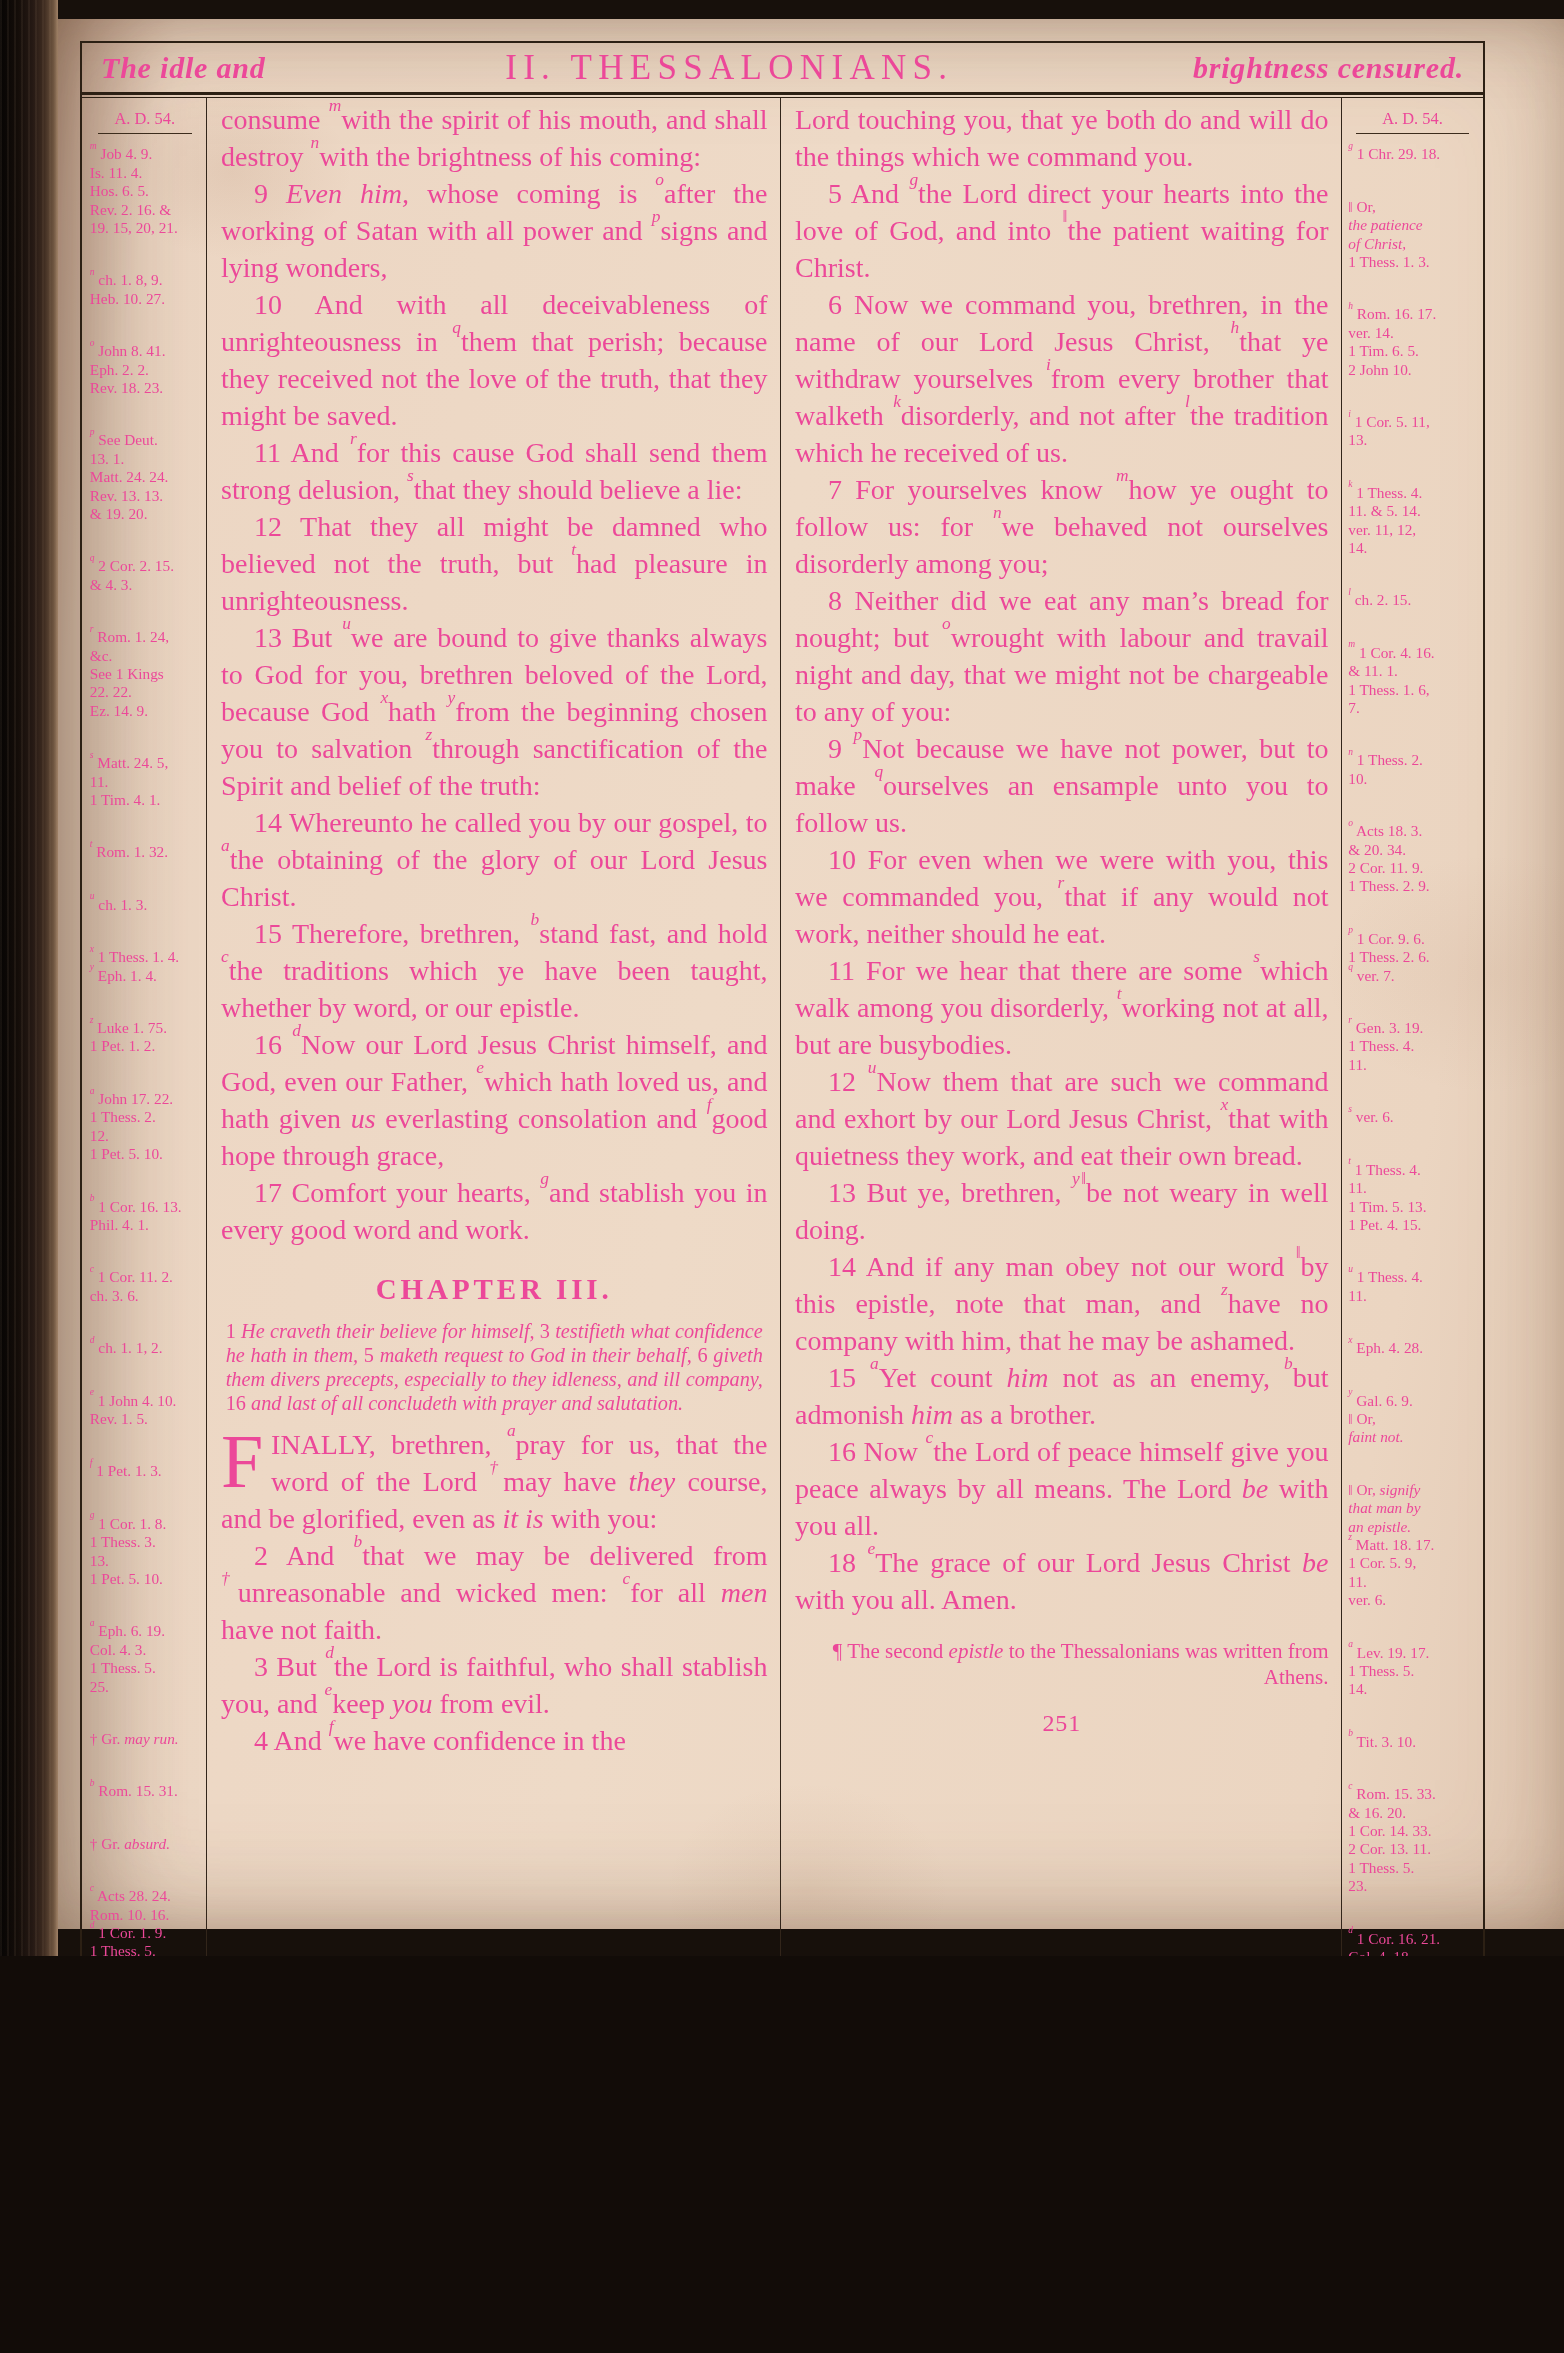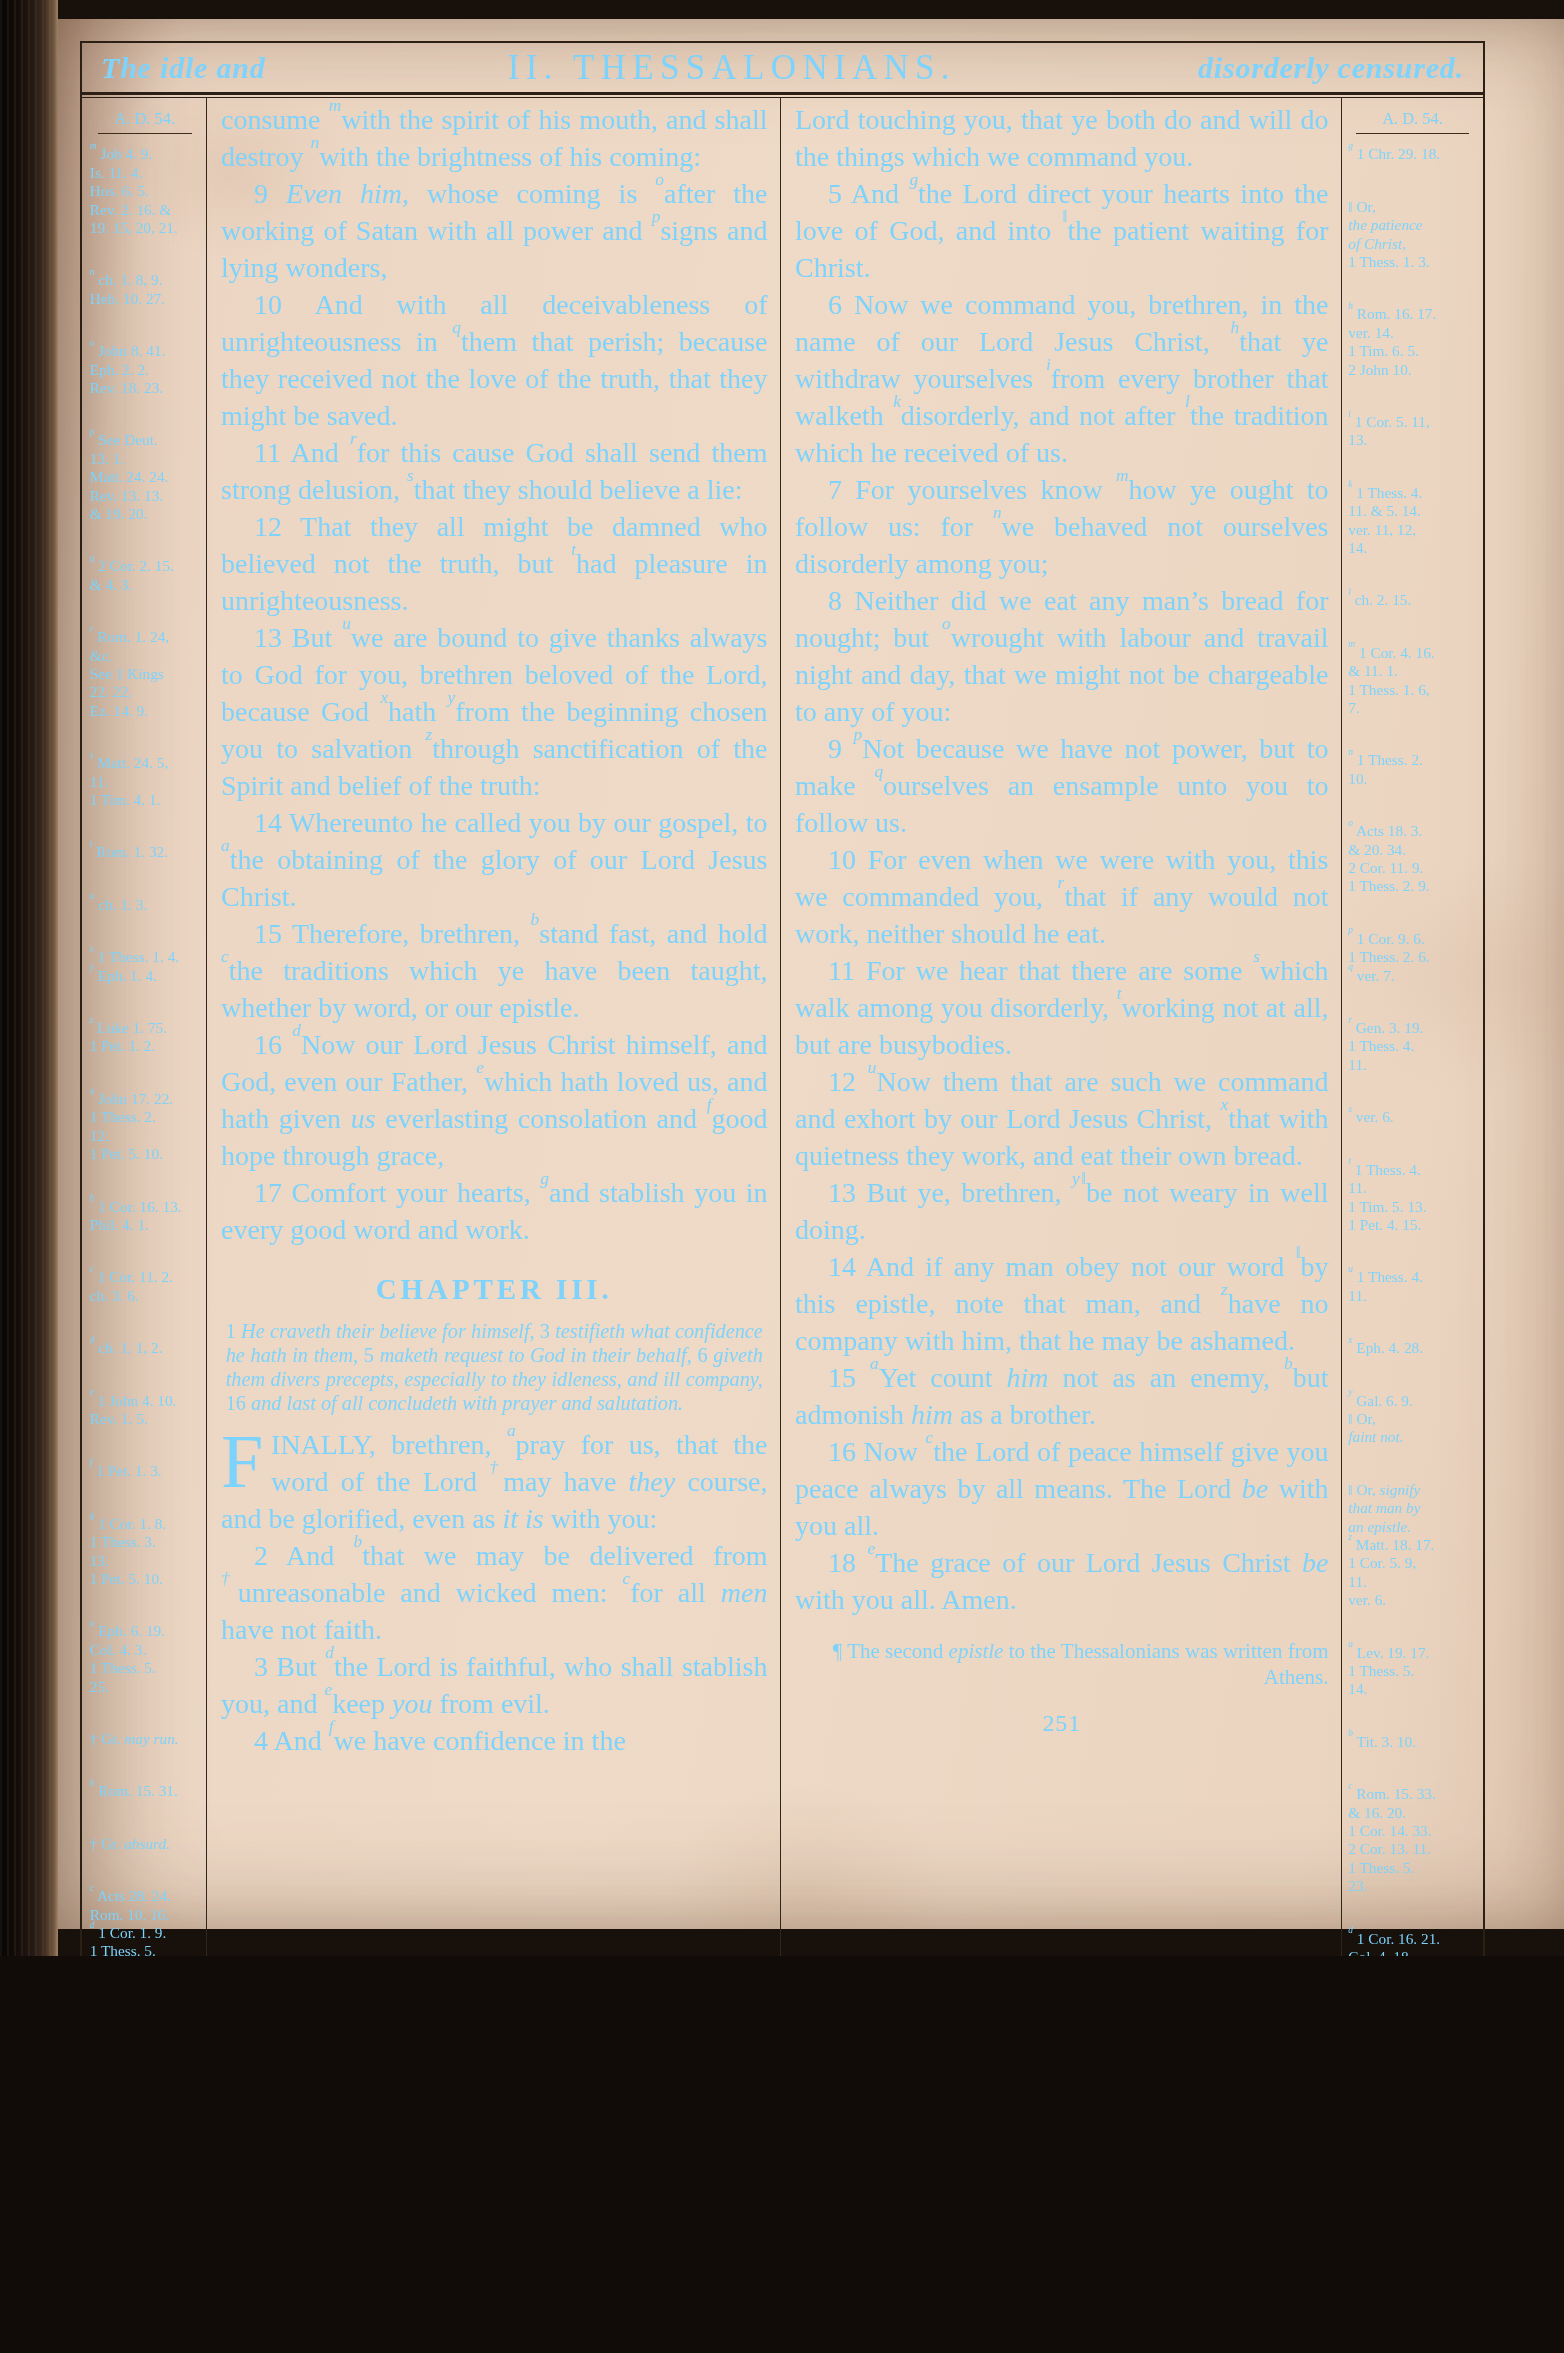"The idle and" .page { color: #7dd3fc -> #ec4899 }
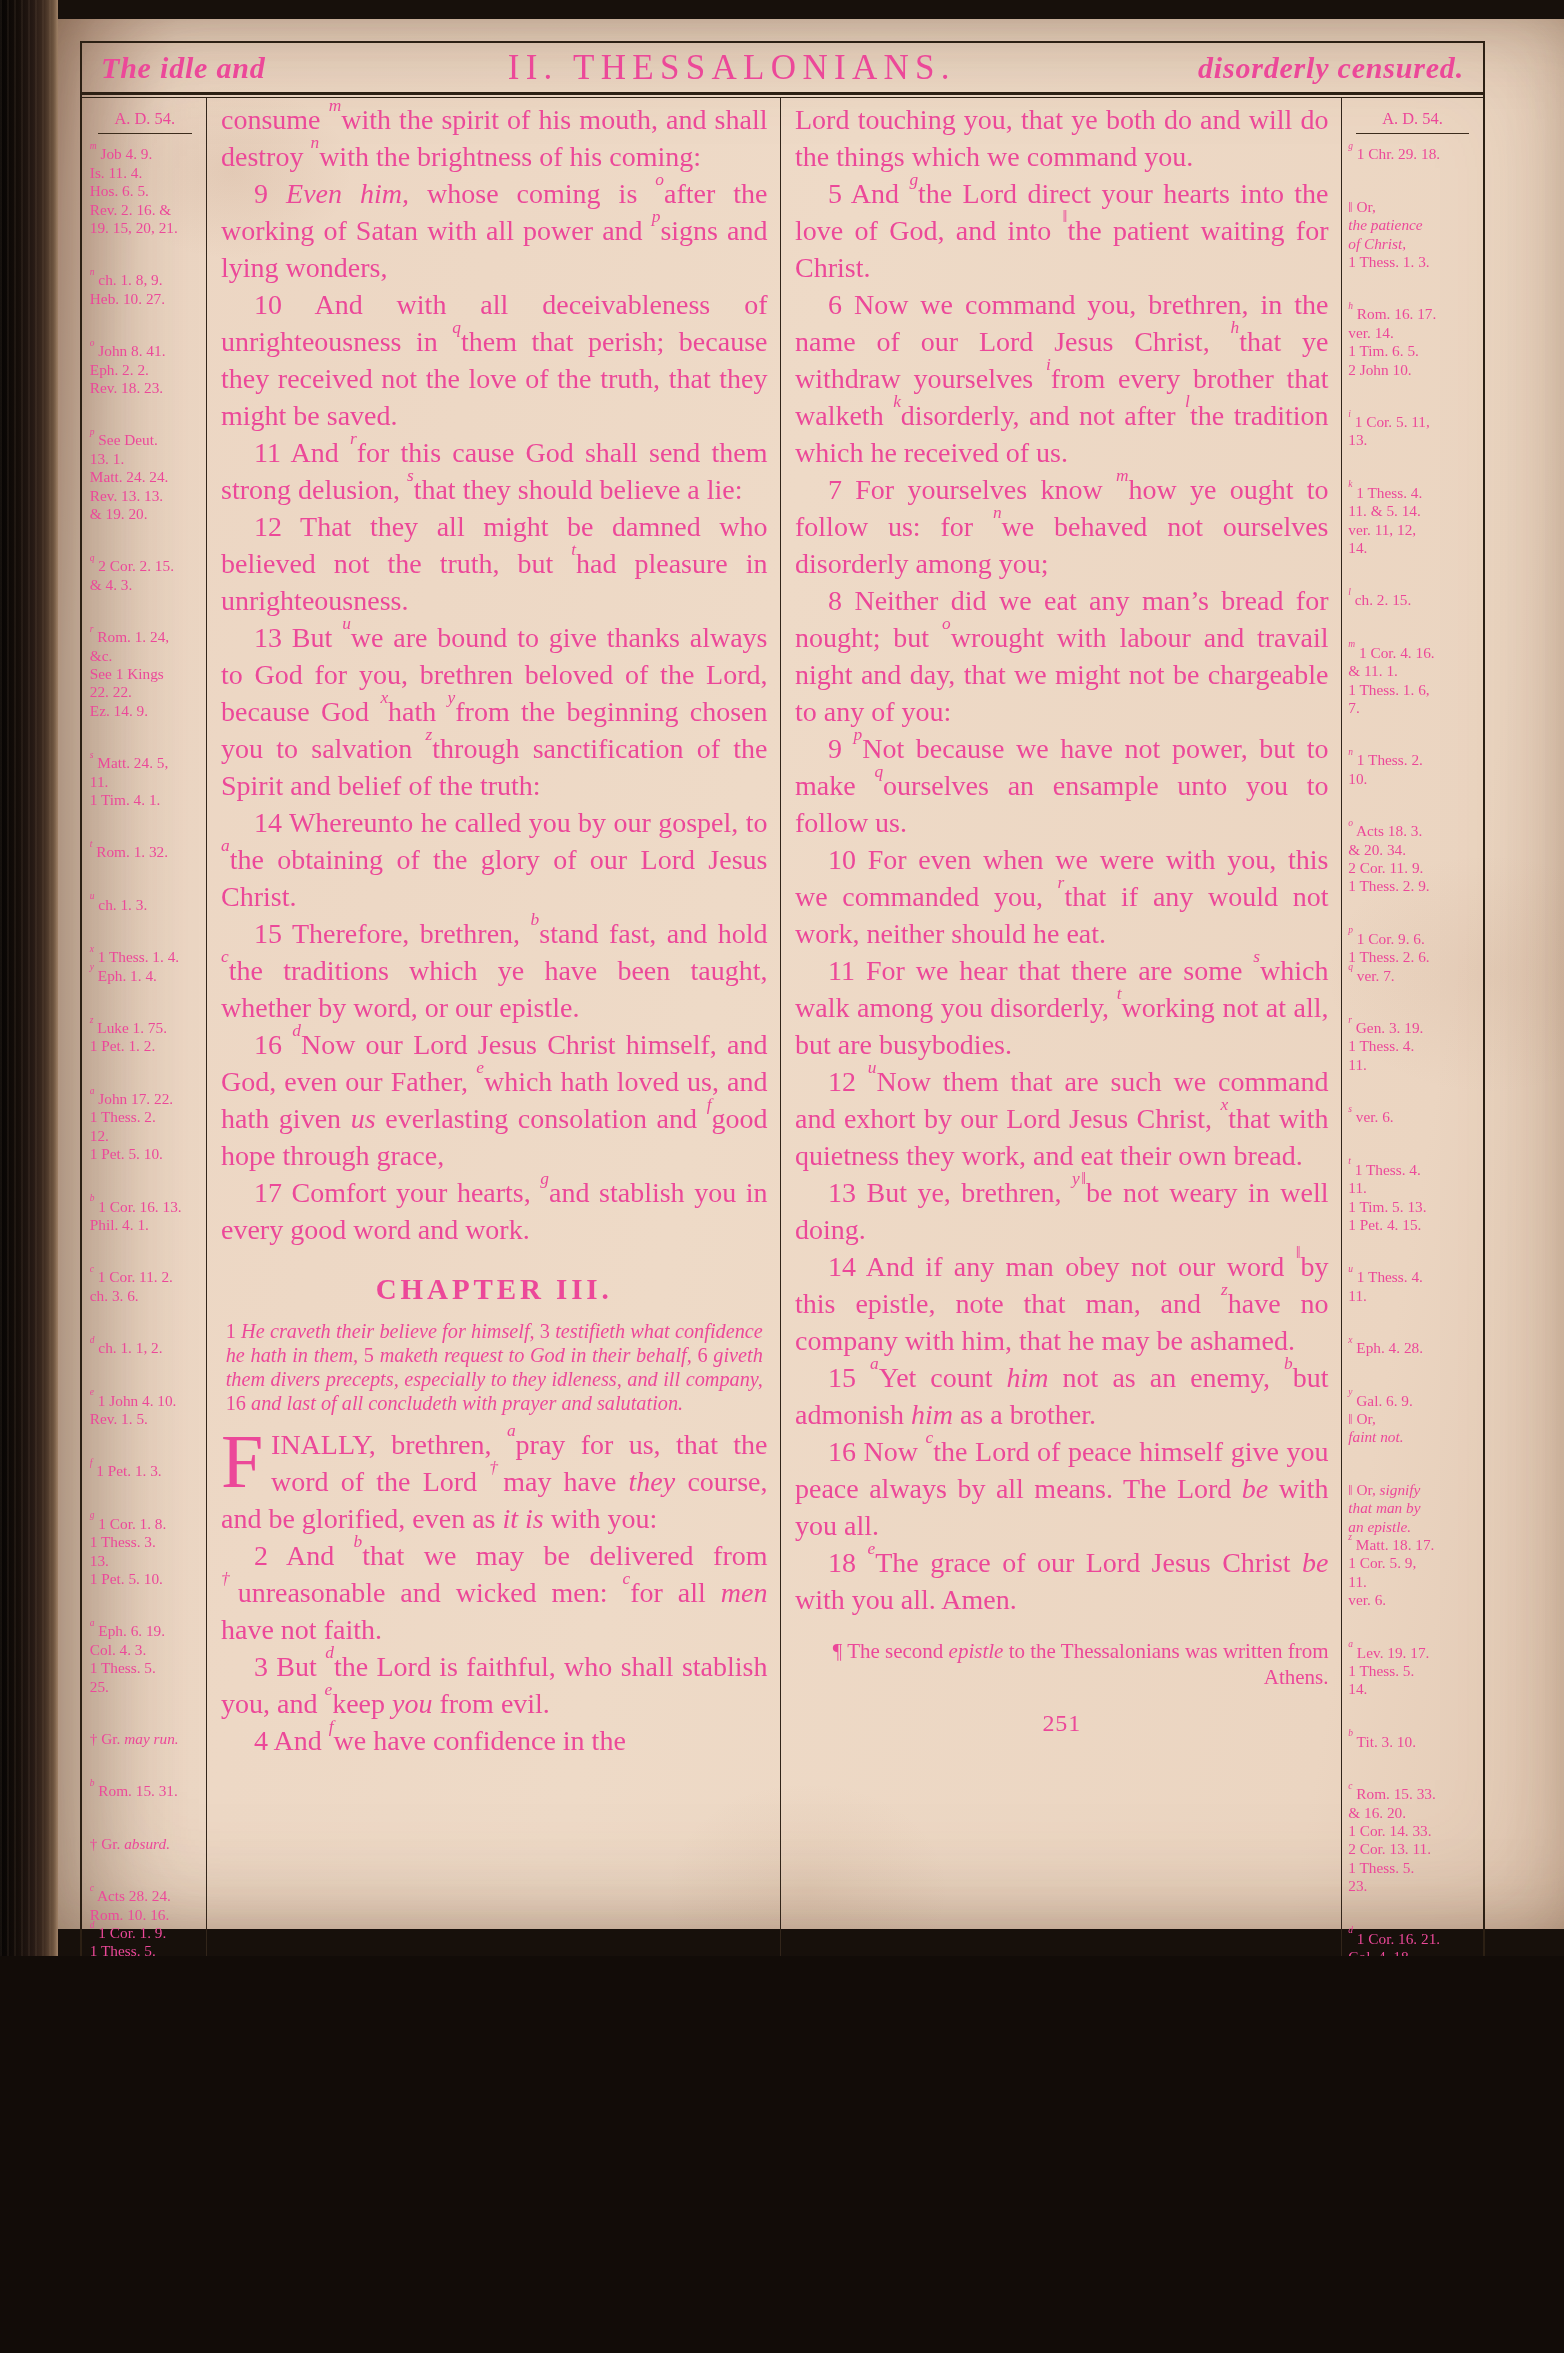"disorderly censured." div.running-head { text: disorderly -> brightness }
